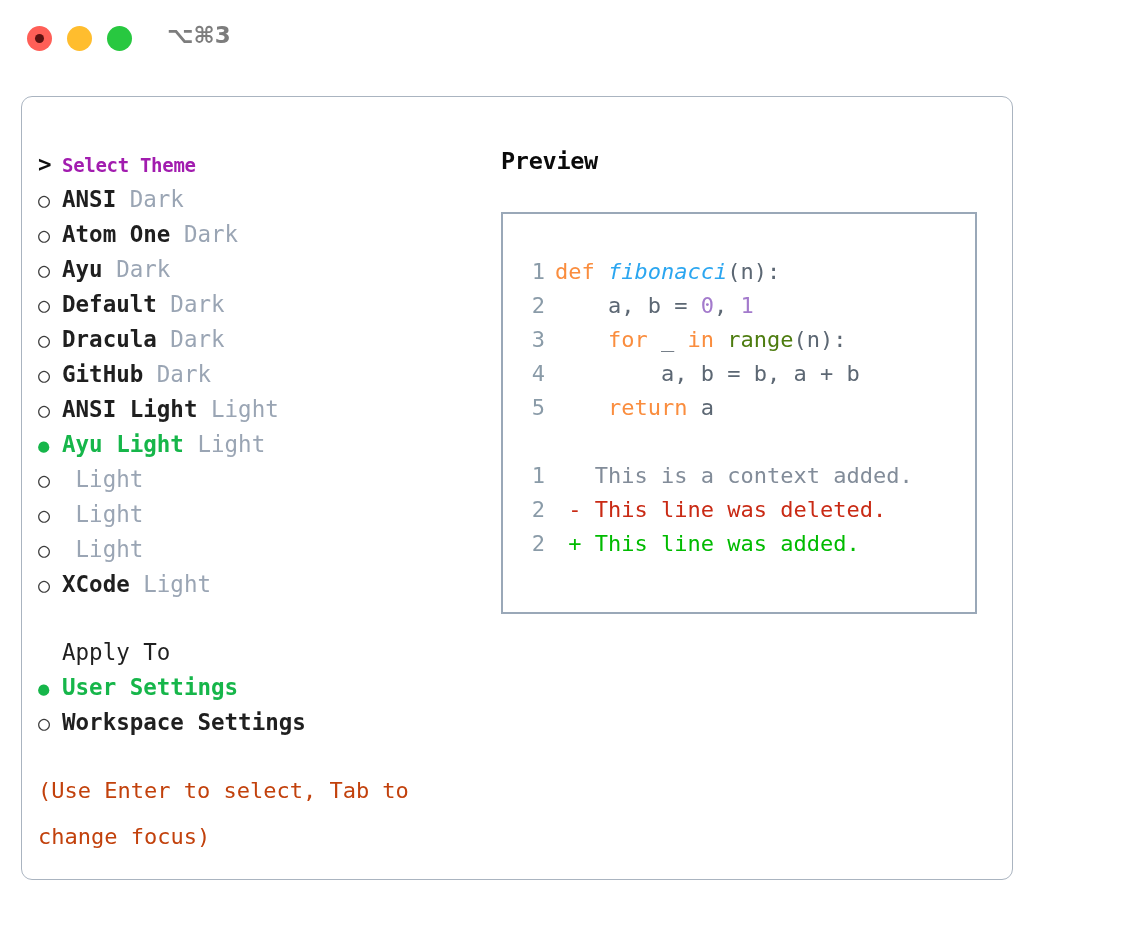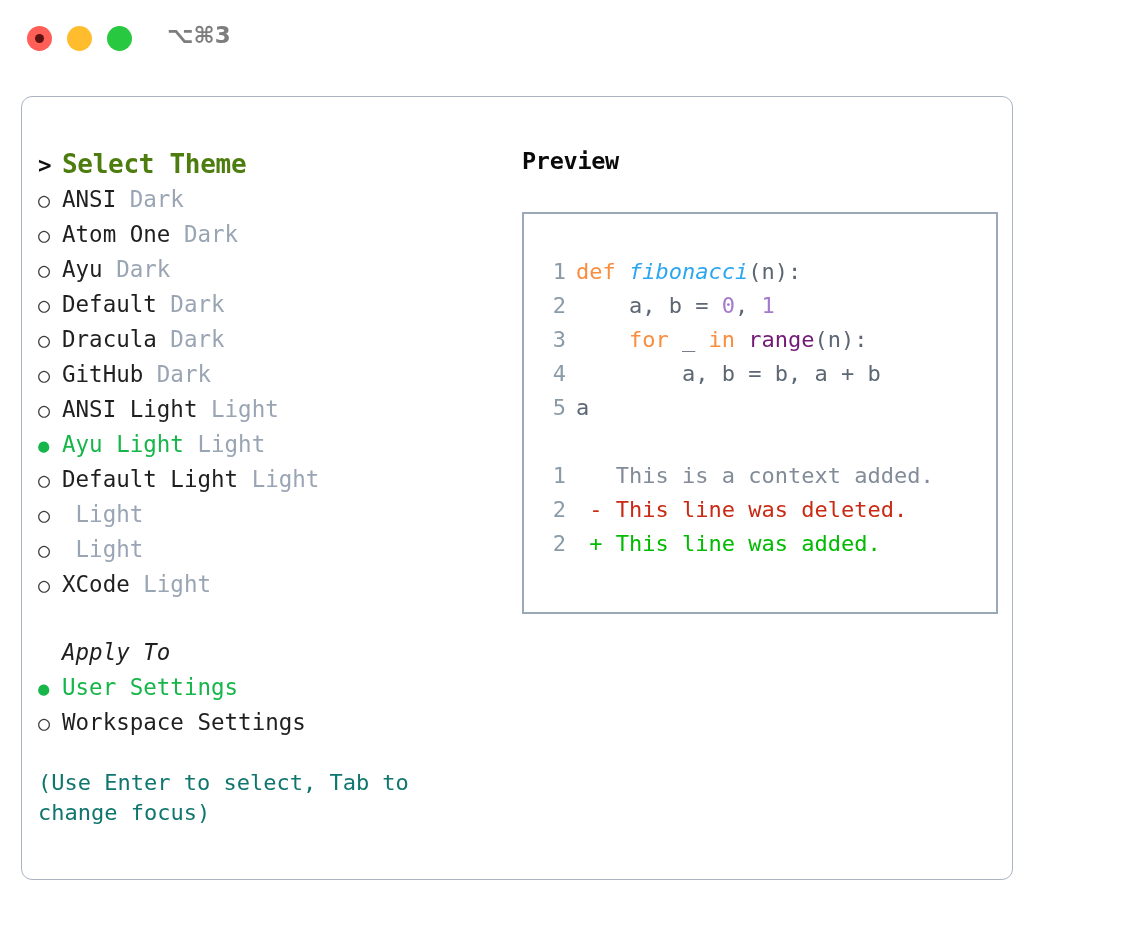"Select Theme" .header-line { color: #4d7c0f -> #a21caf; font-size: 26px -> 19px }
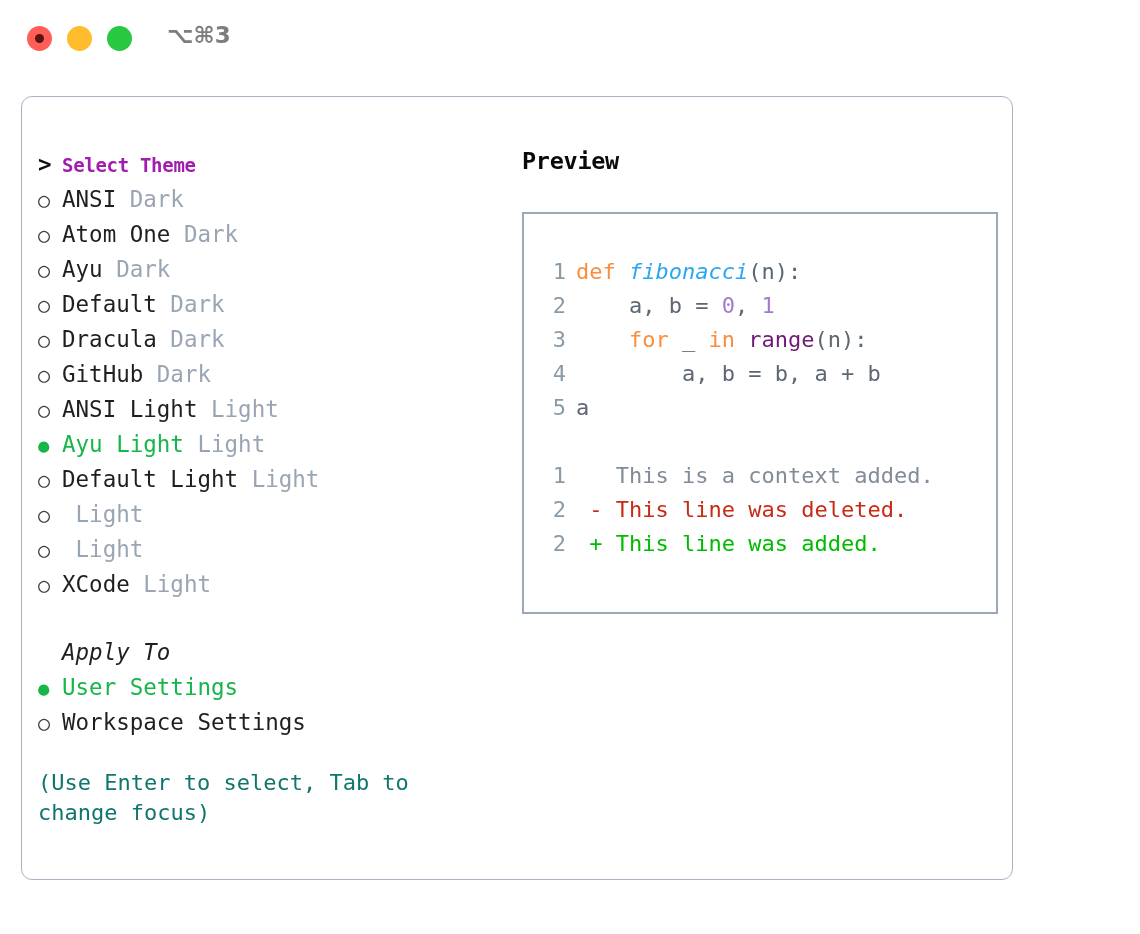"Preview" .right-col { left: 500px -> 479px }
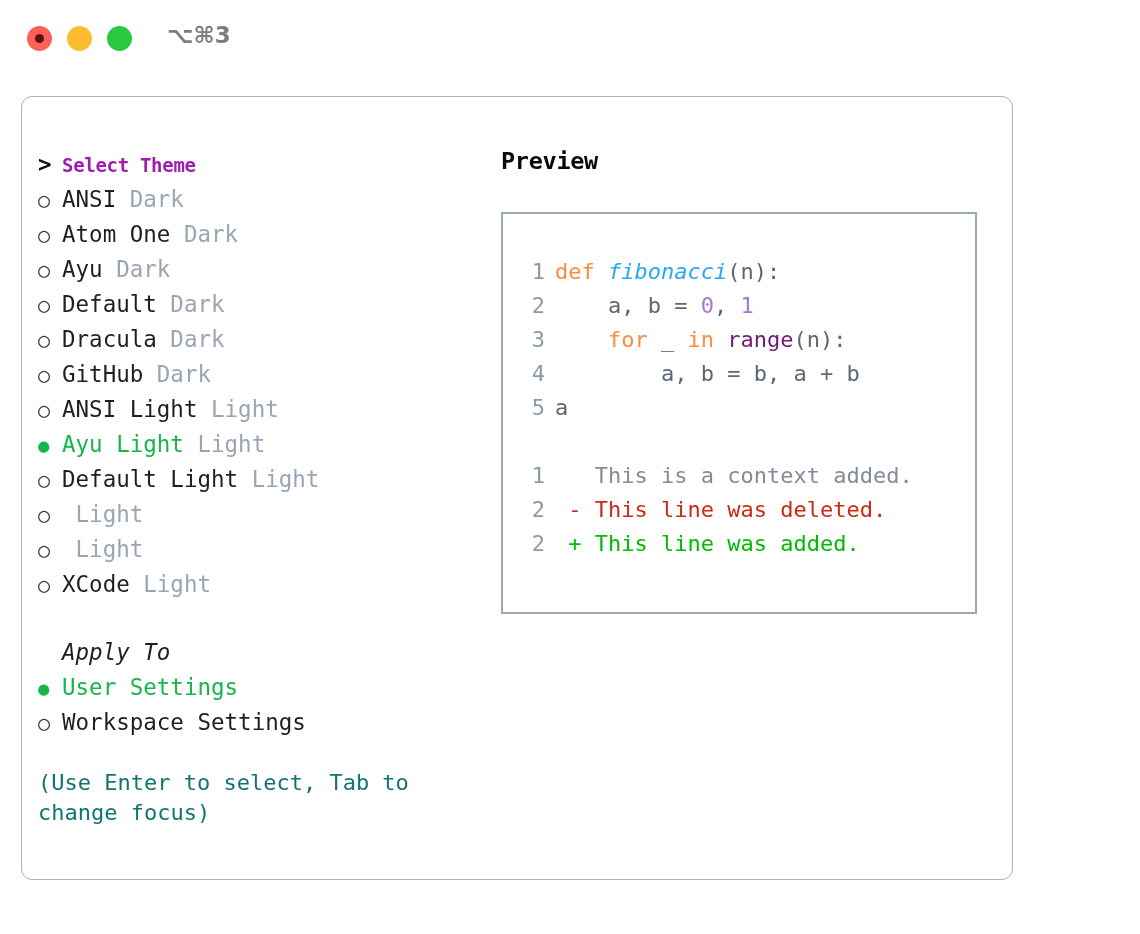"ANSI" .item-label { font-weight: none -> bold }
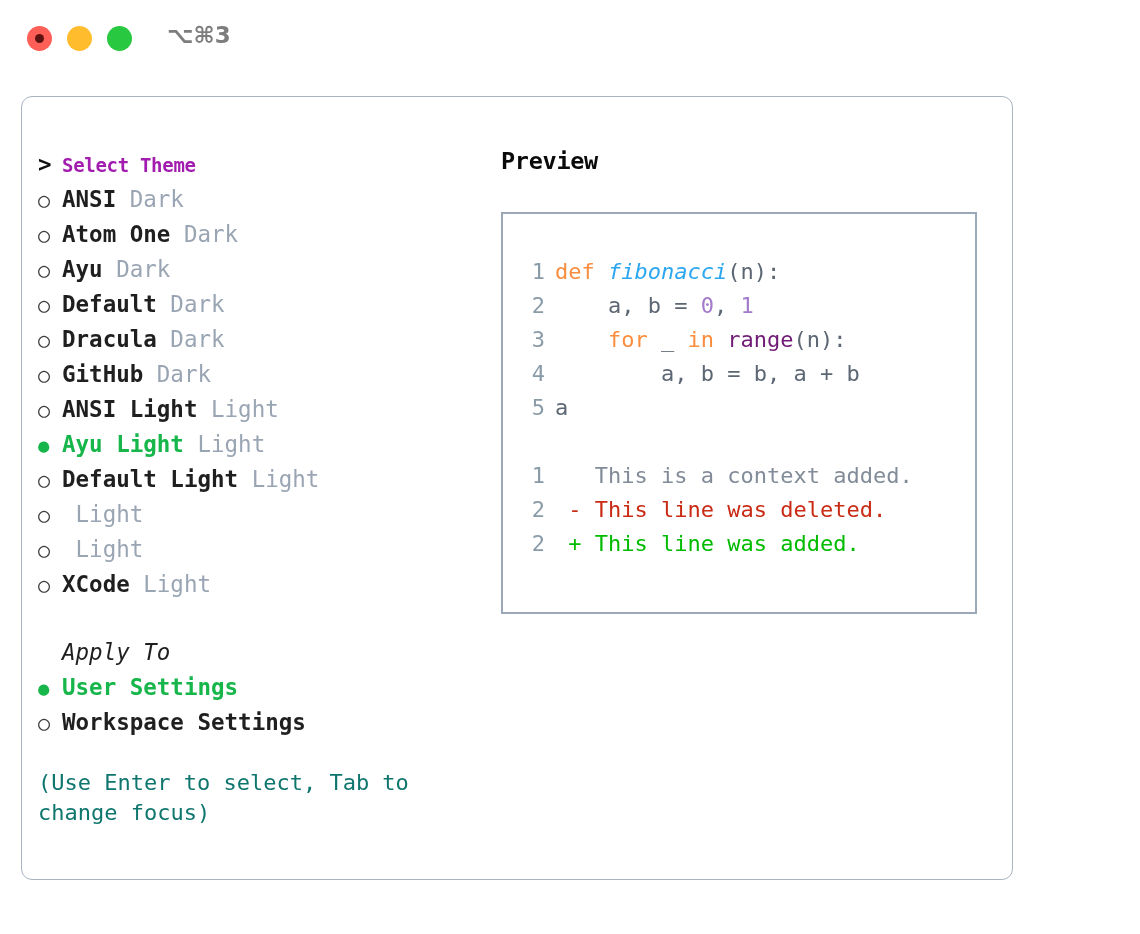"range" .tok-call { color: #701a75 -> #4d7c0f }
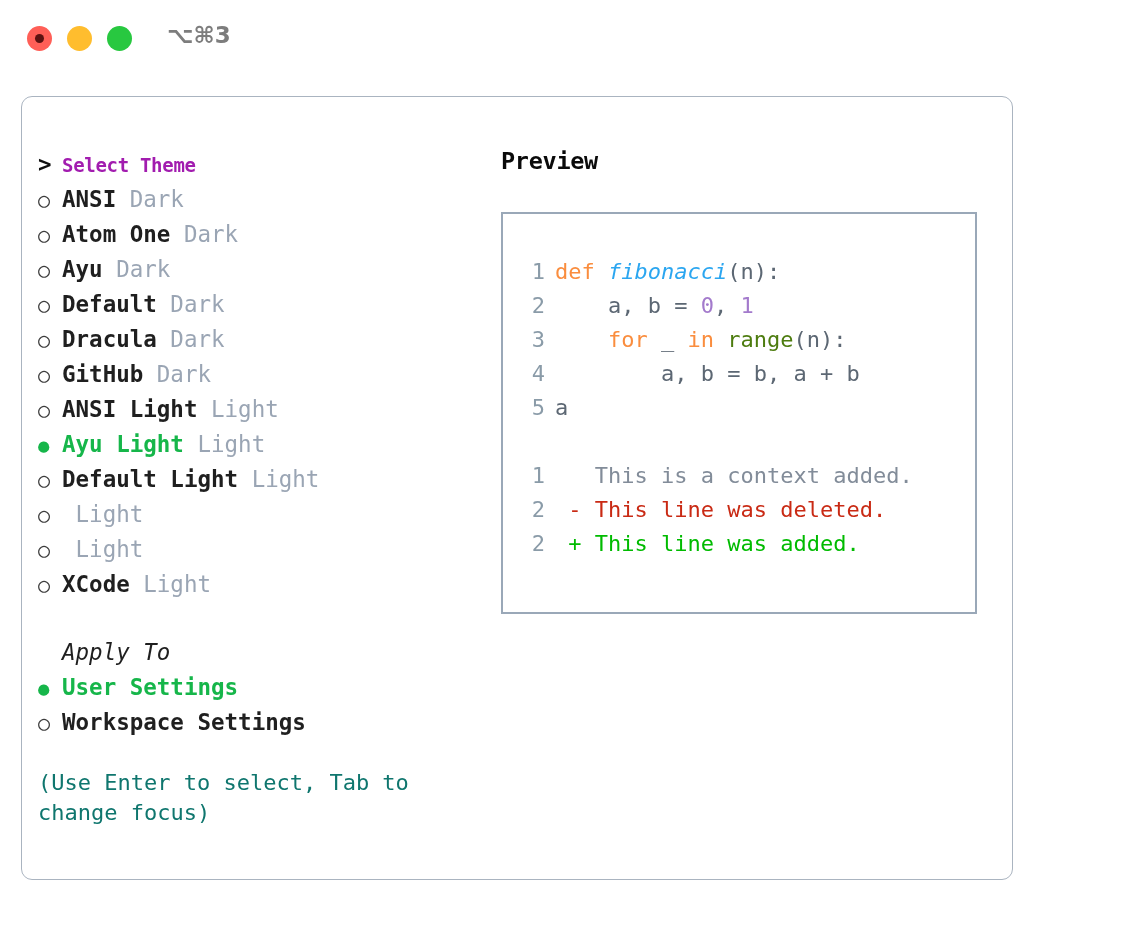"return" span.tok-kw { html: none -> <span> return </span> }
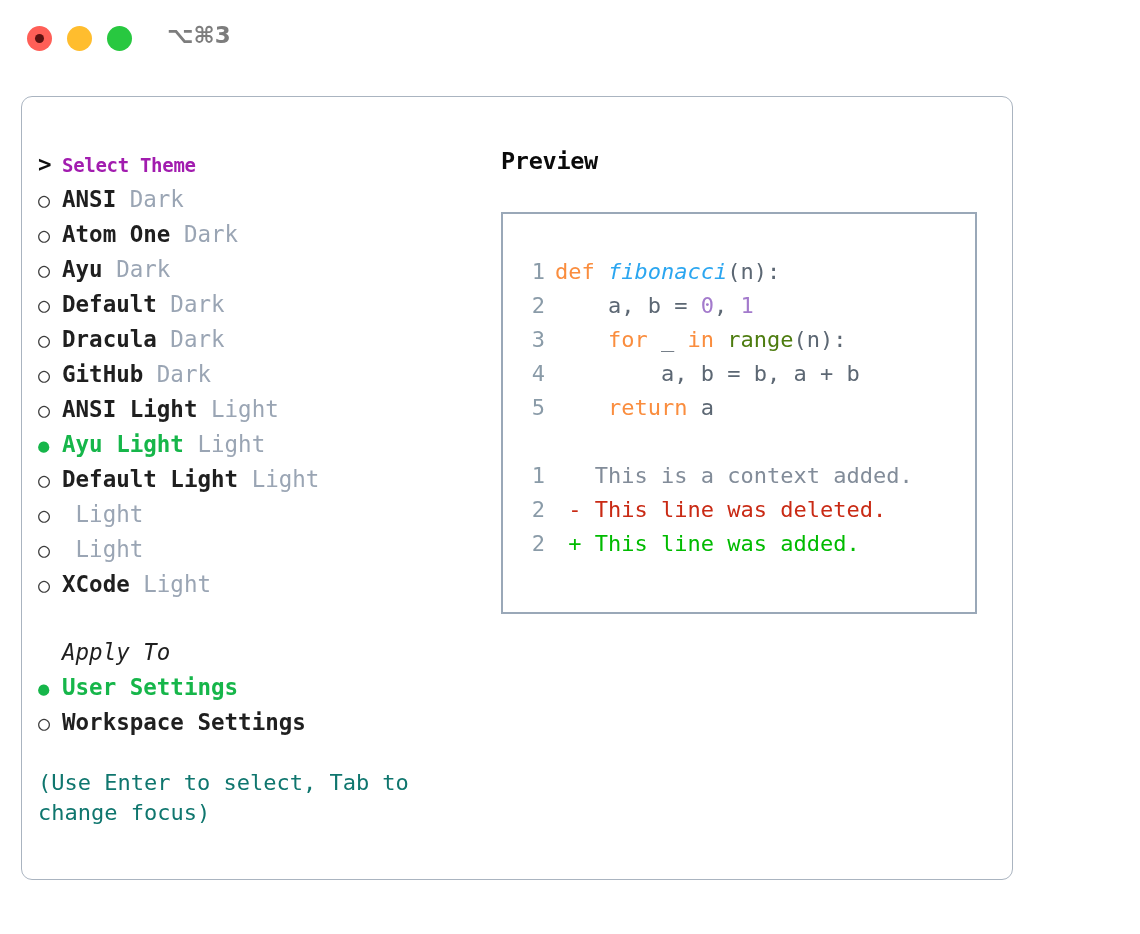"Default Light" span.item-label { html: <span>Default Light</span> -> none }
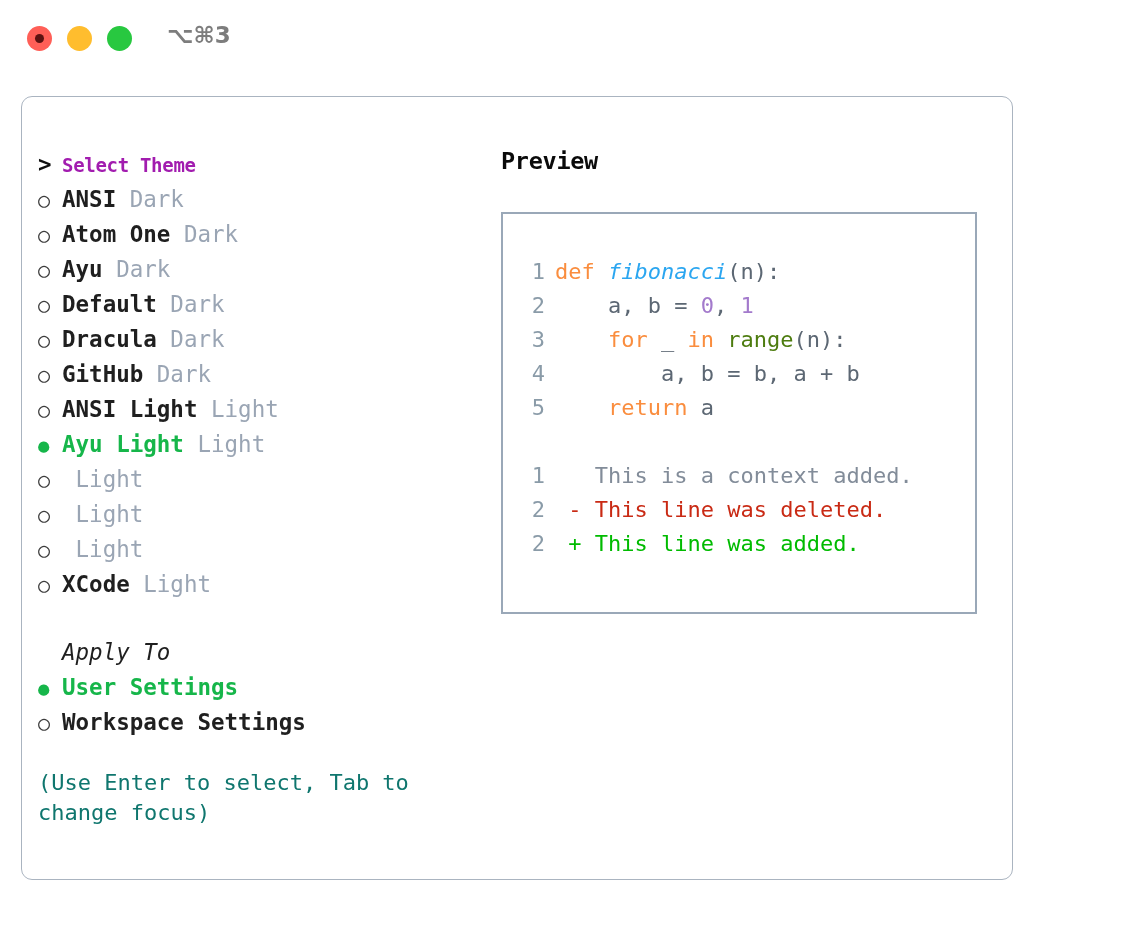"Apply To" .section-head { font-style: italic -> none }
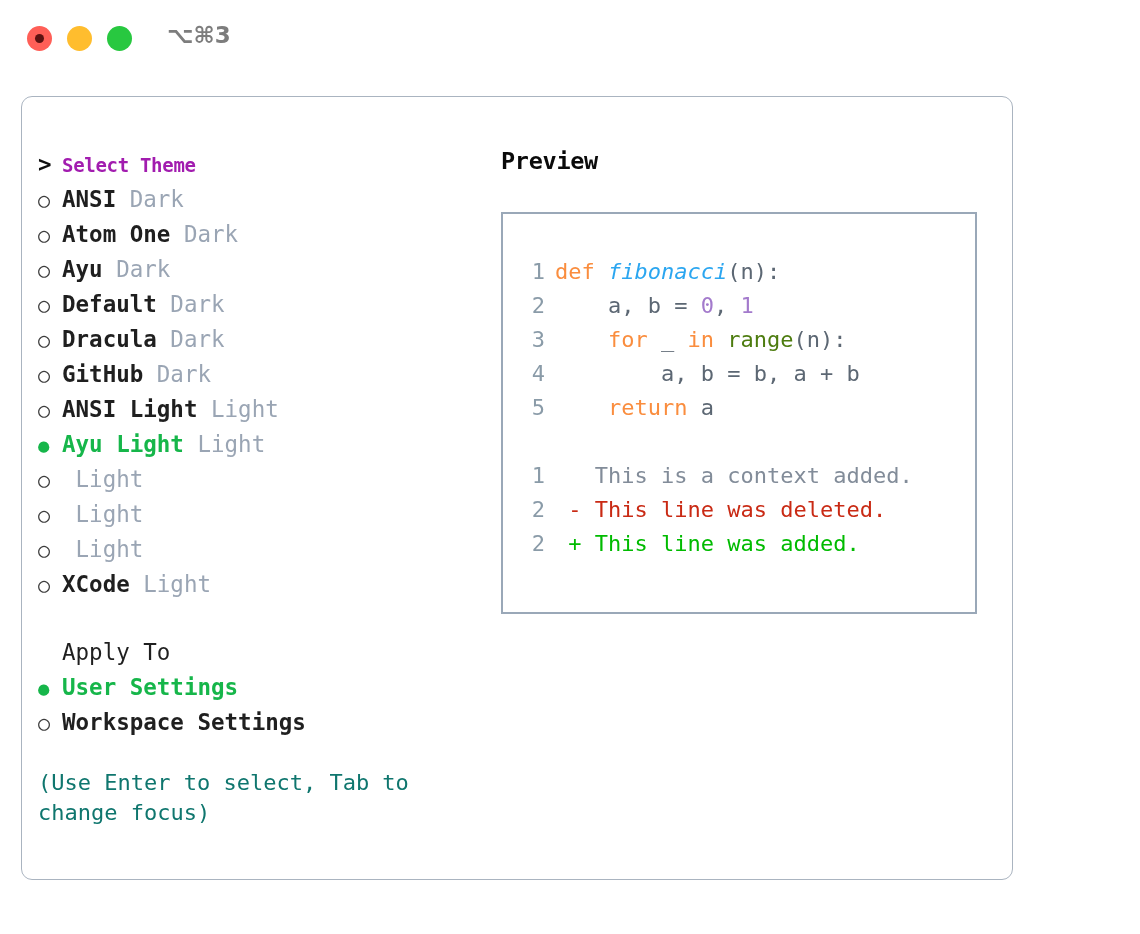"(Use Enter to select, Tab" .hint { color: #0f766e -> #c2410c; line-height: 30px -> 46px }
